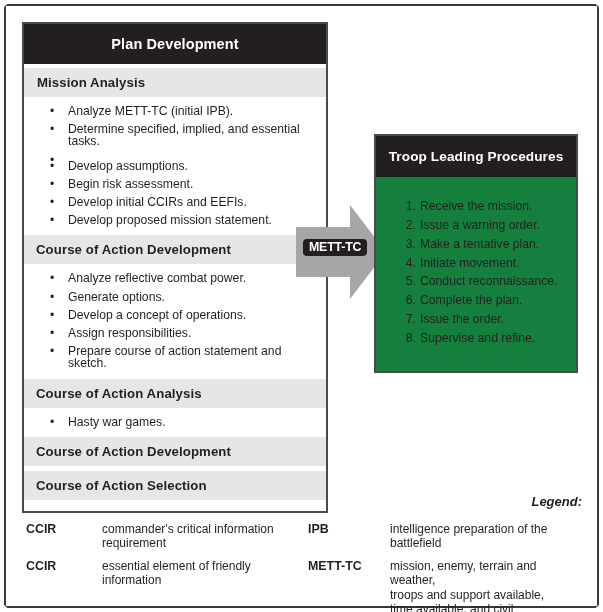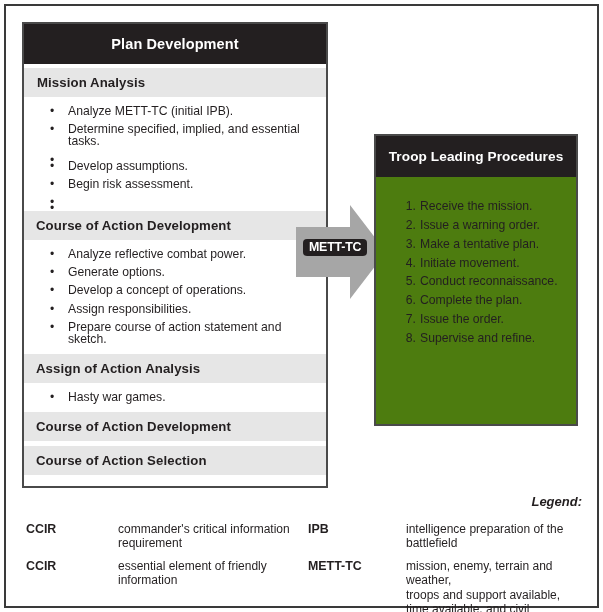"Plan Development" #page { border-radius: none -> 19px }
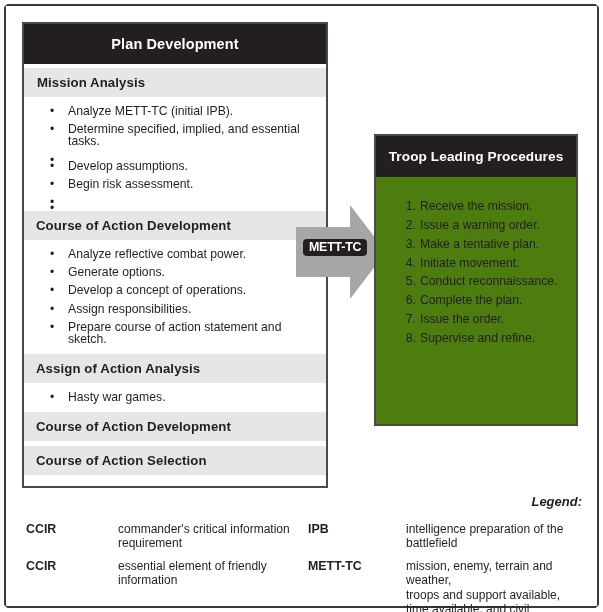"Troop Leading Procedures" .right-panel { background: #4d7c0f -> #15803d; height: 292px -> 239px }
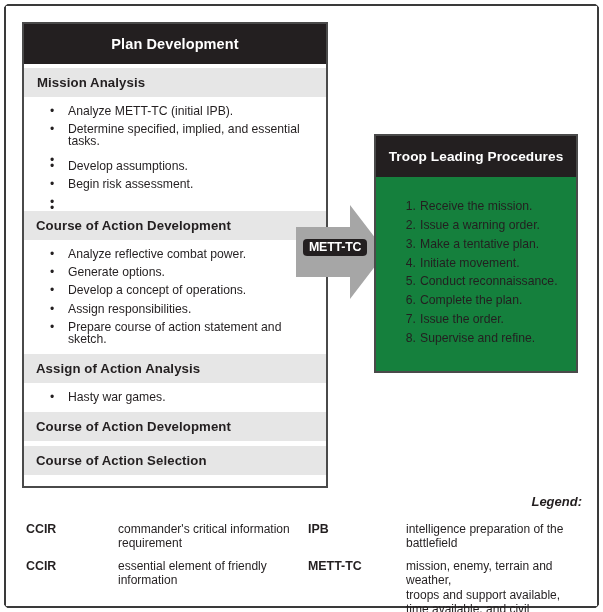"Develop initial CCIRs and EEFIs." span { html: none -> <span>Develop initial CCIRs and EEFIs.</span> }
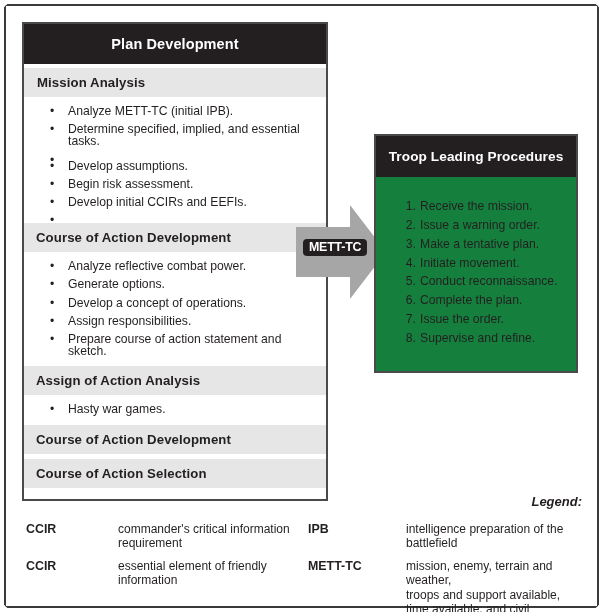"Develop proposed mission statement." span { html: none -> <span>Develop proposed mission statement.</span> }
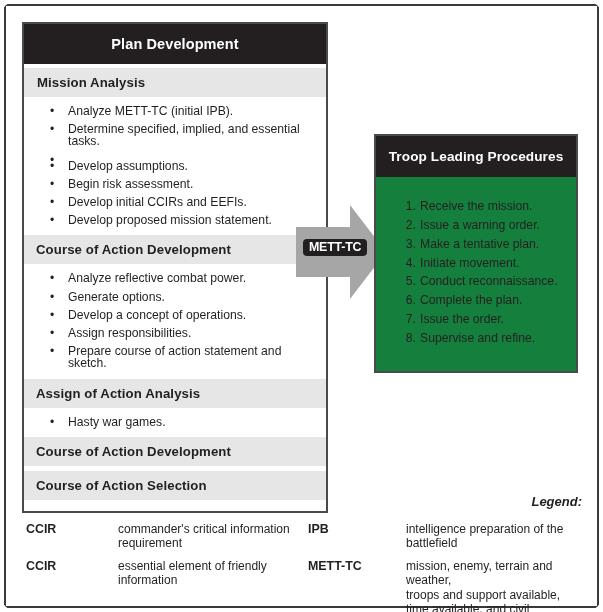"Assign of Action Analysis" div.section-head { text: Assign -> Course }
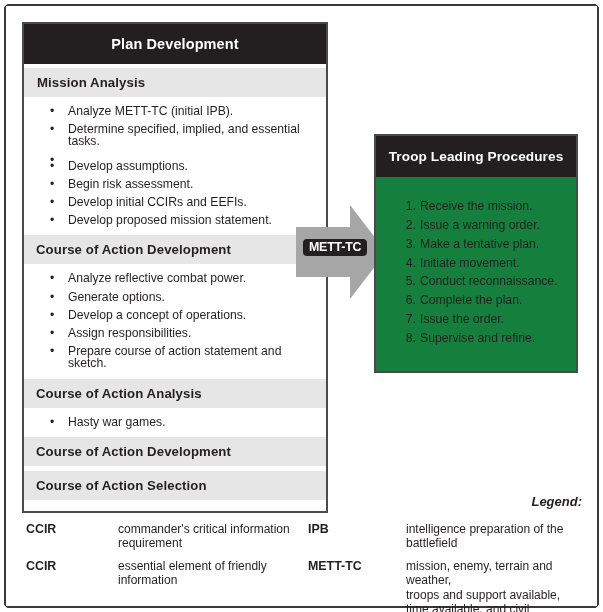"CCIR" .legend-row { gap: 16px -> none }
